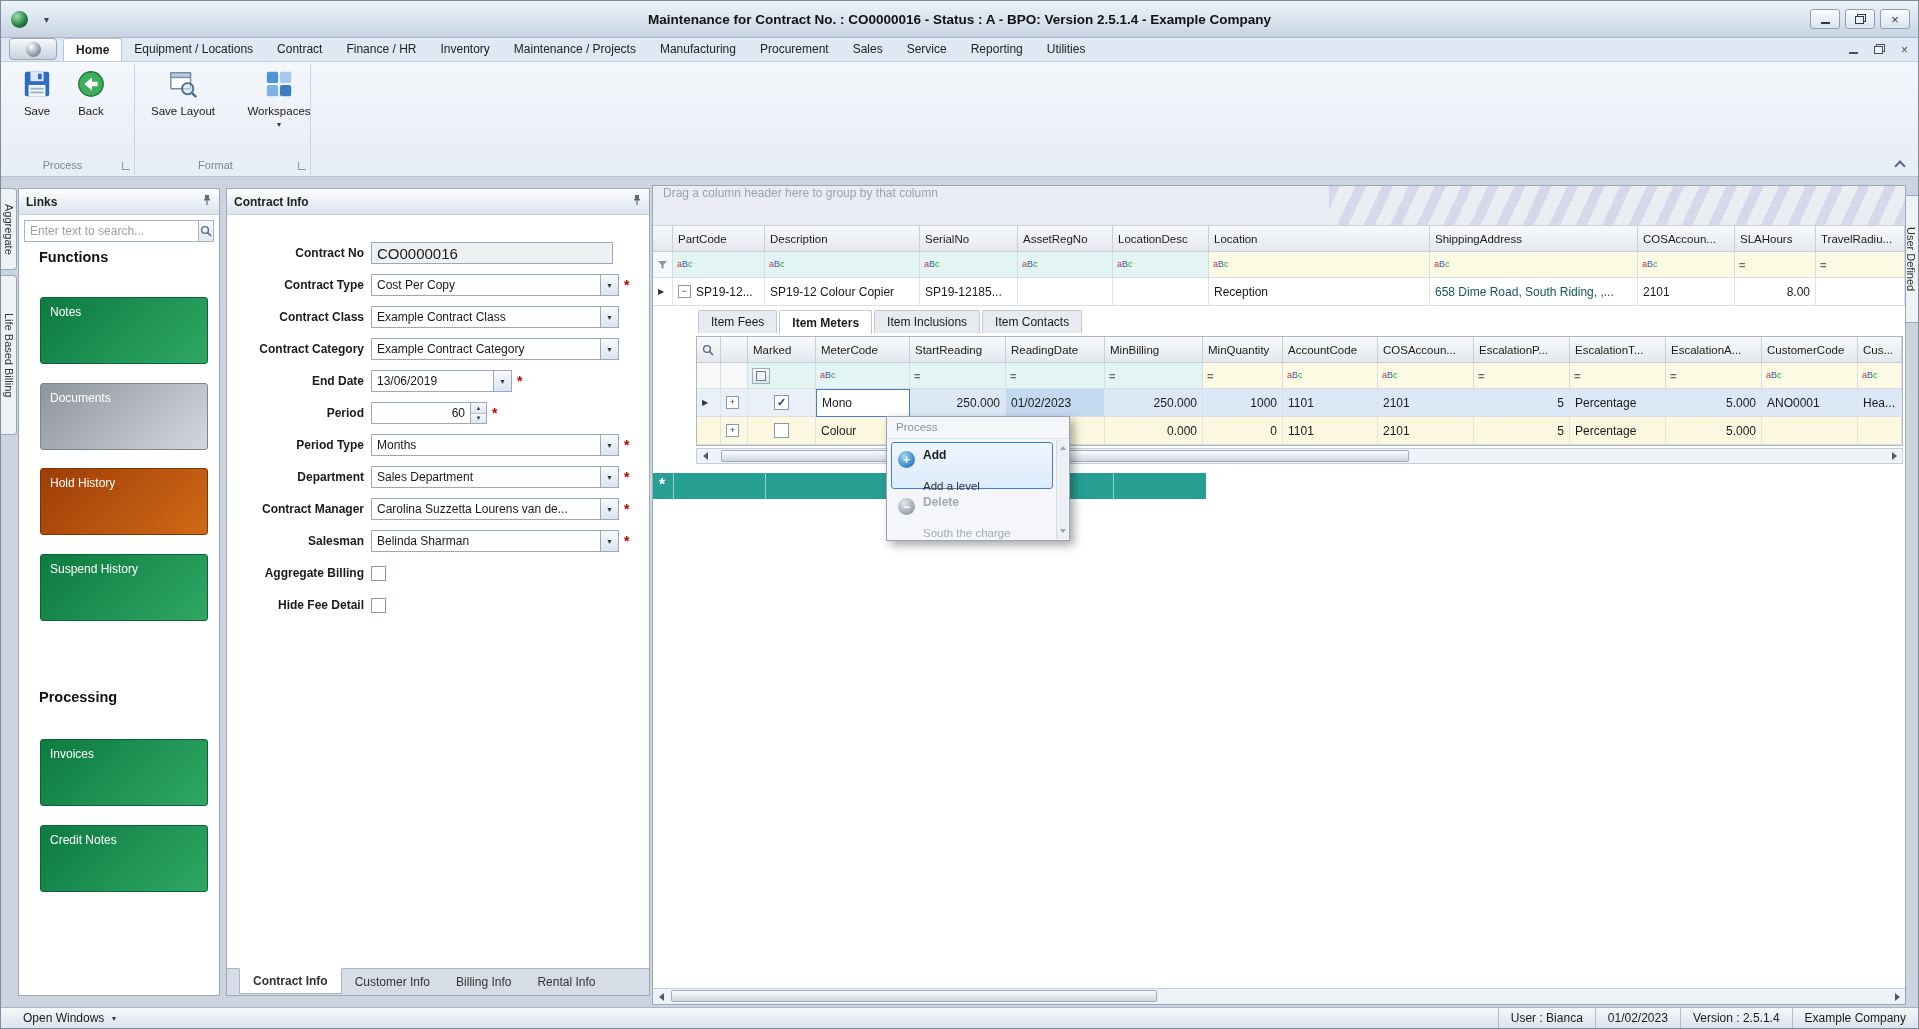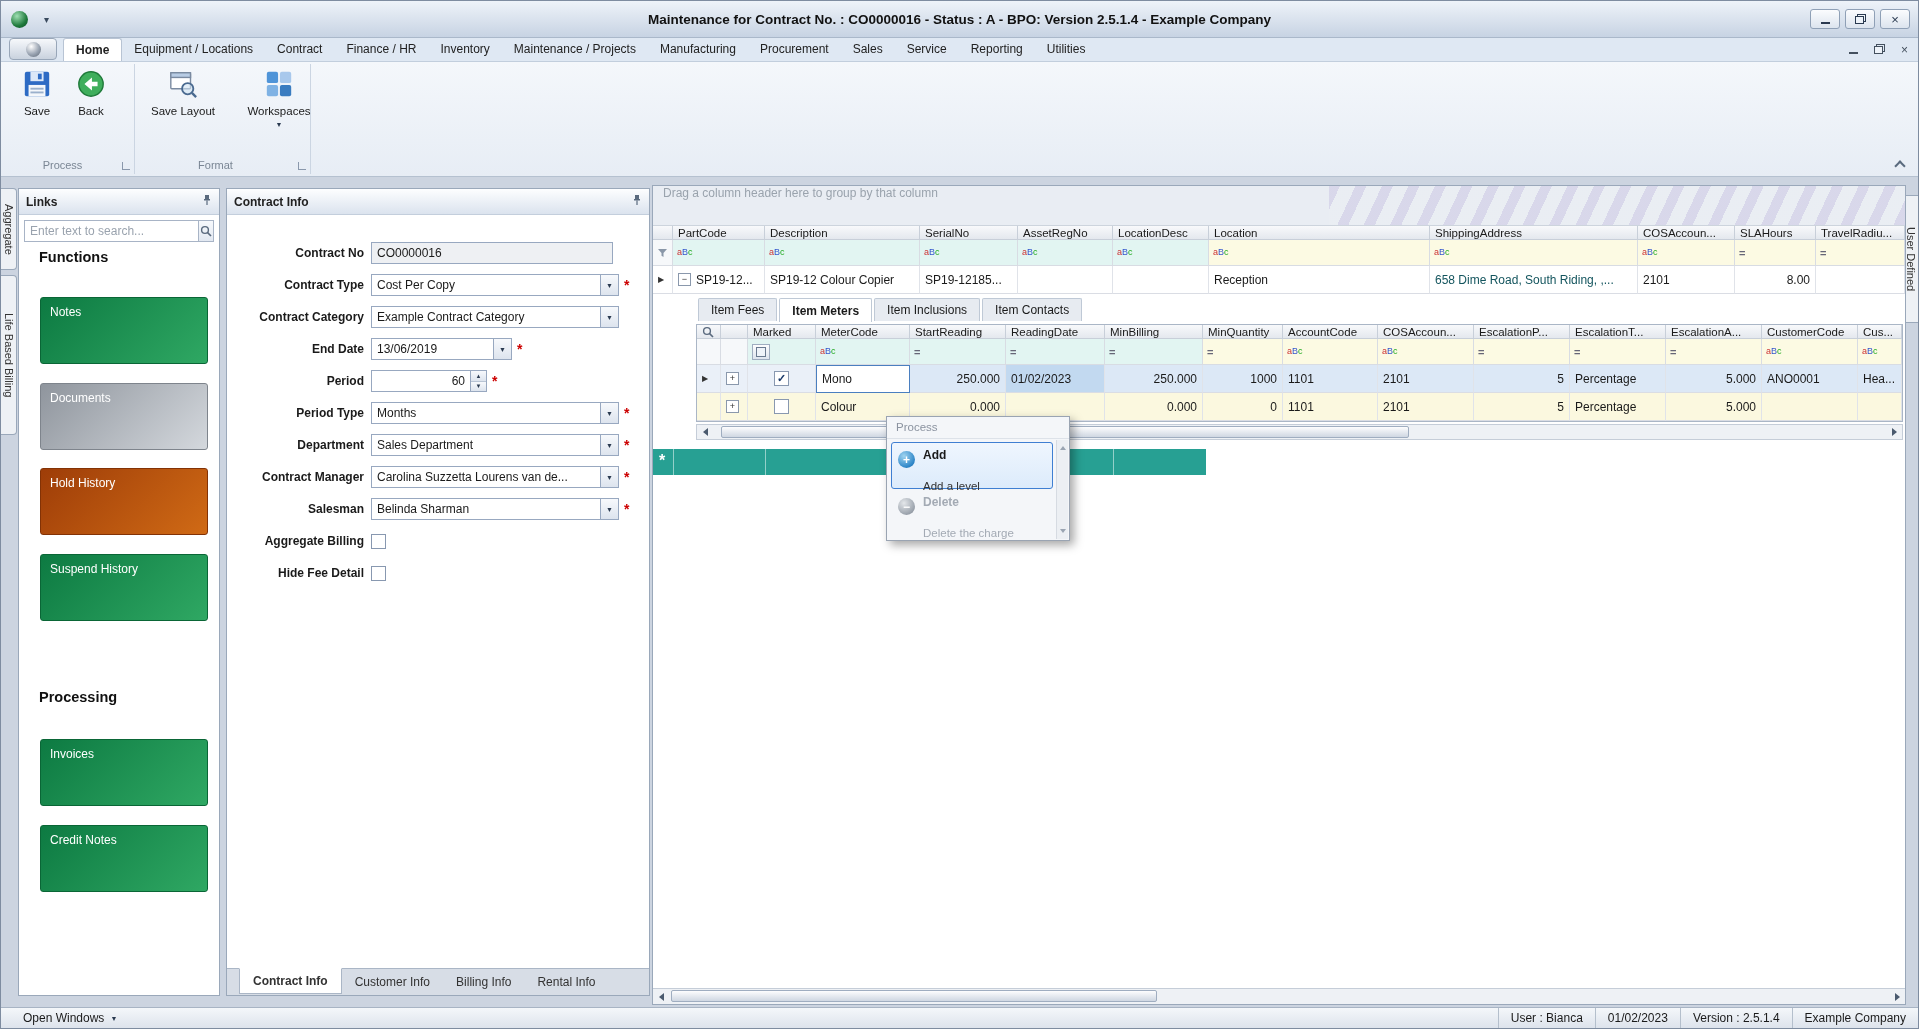"PartCode" .gh-cell { height: 14px -> 26px }
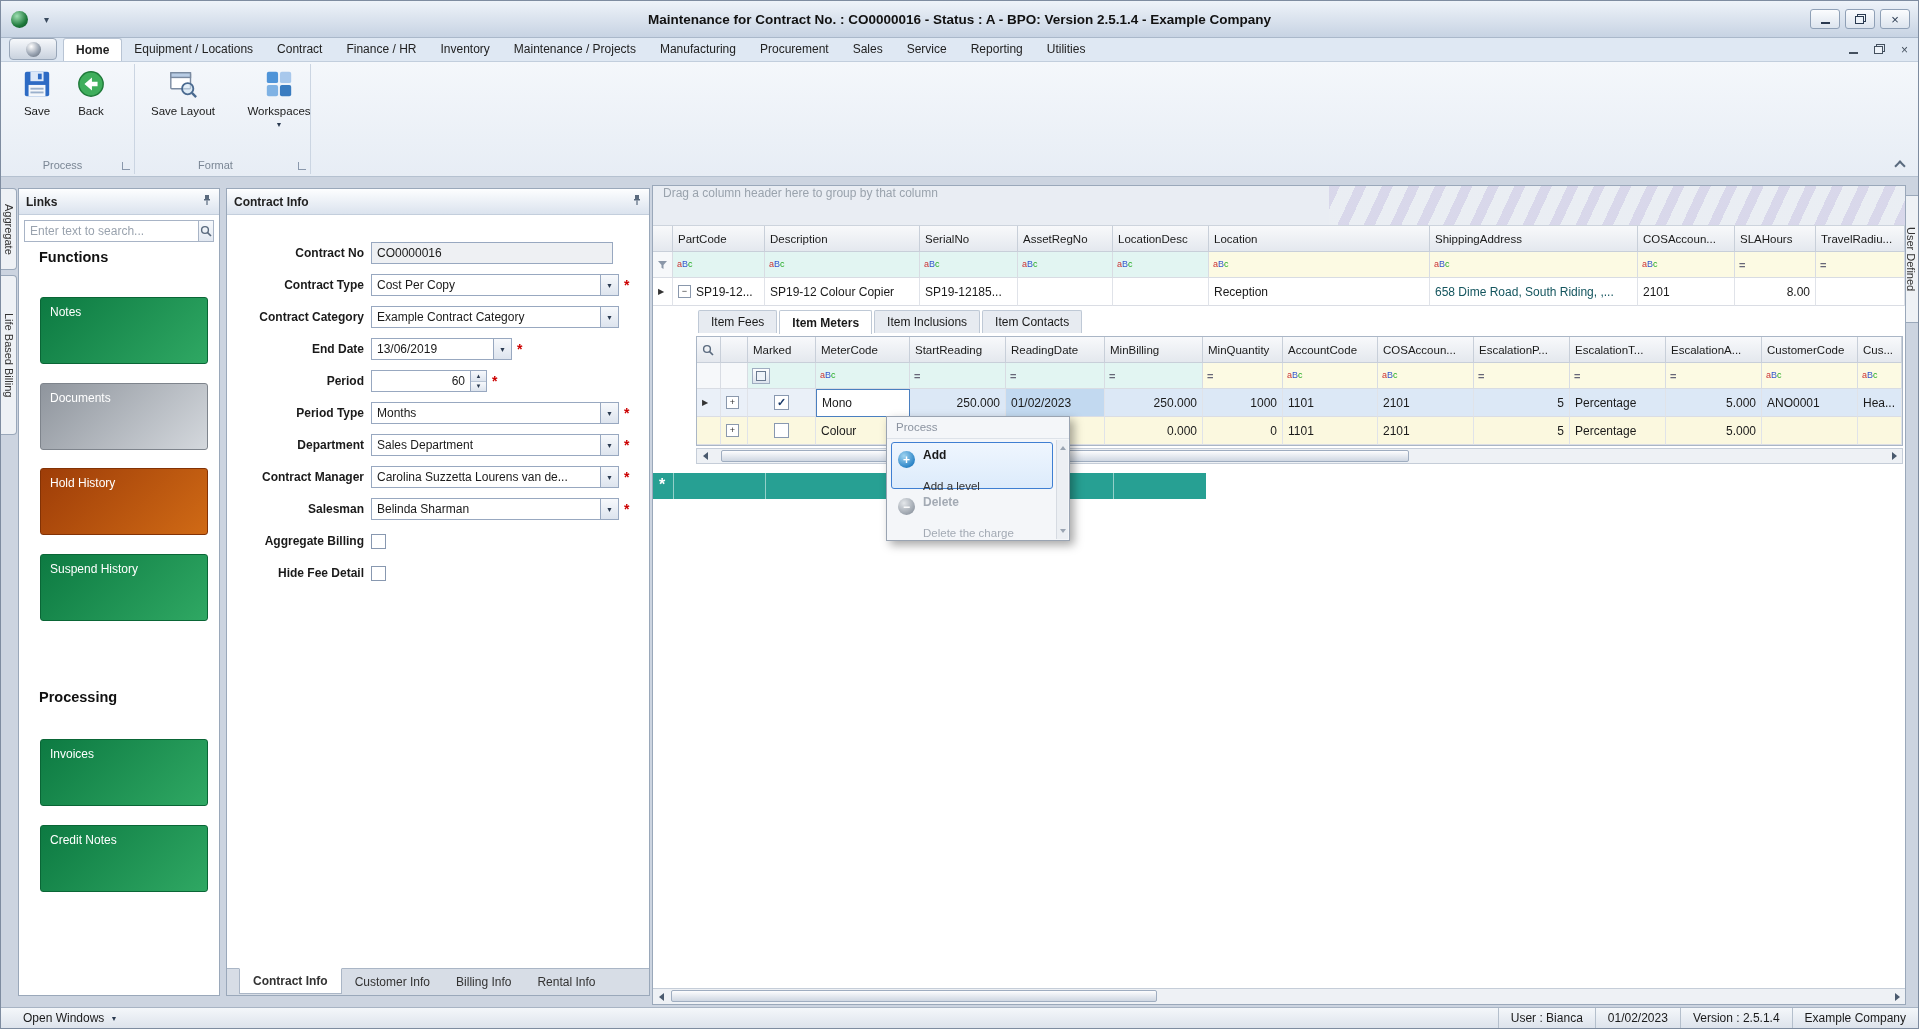"CO0000016" .ctl-input { font-size: 12px -> 15px }
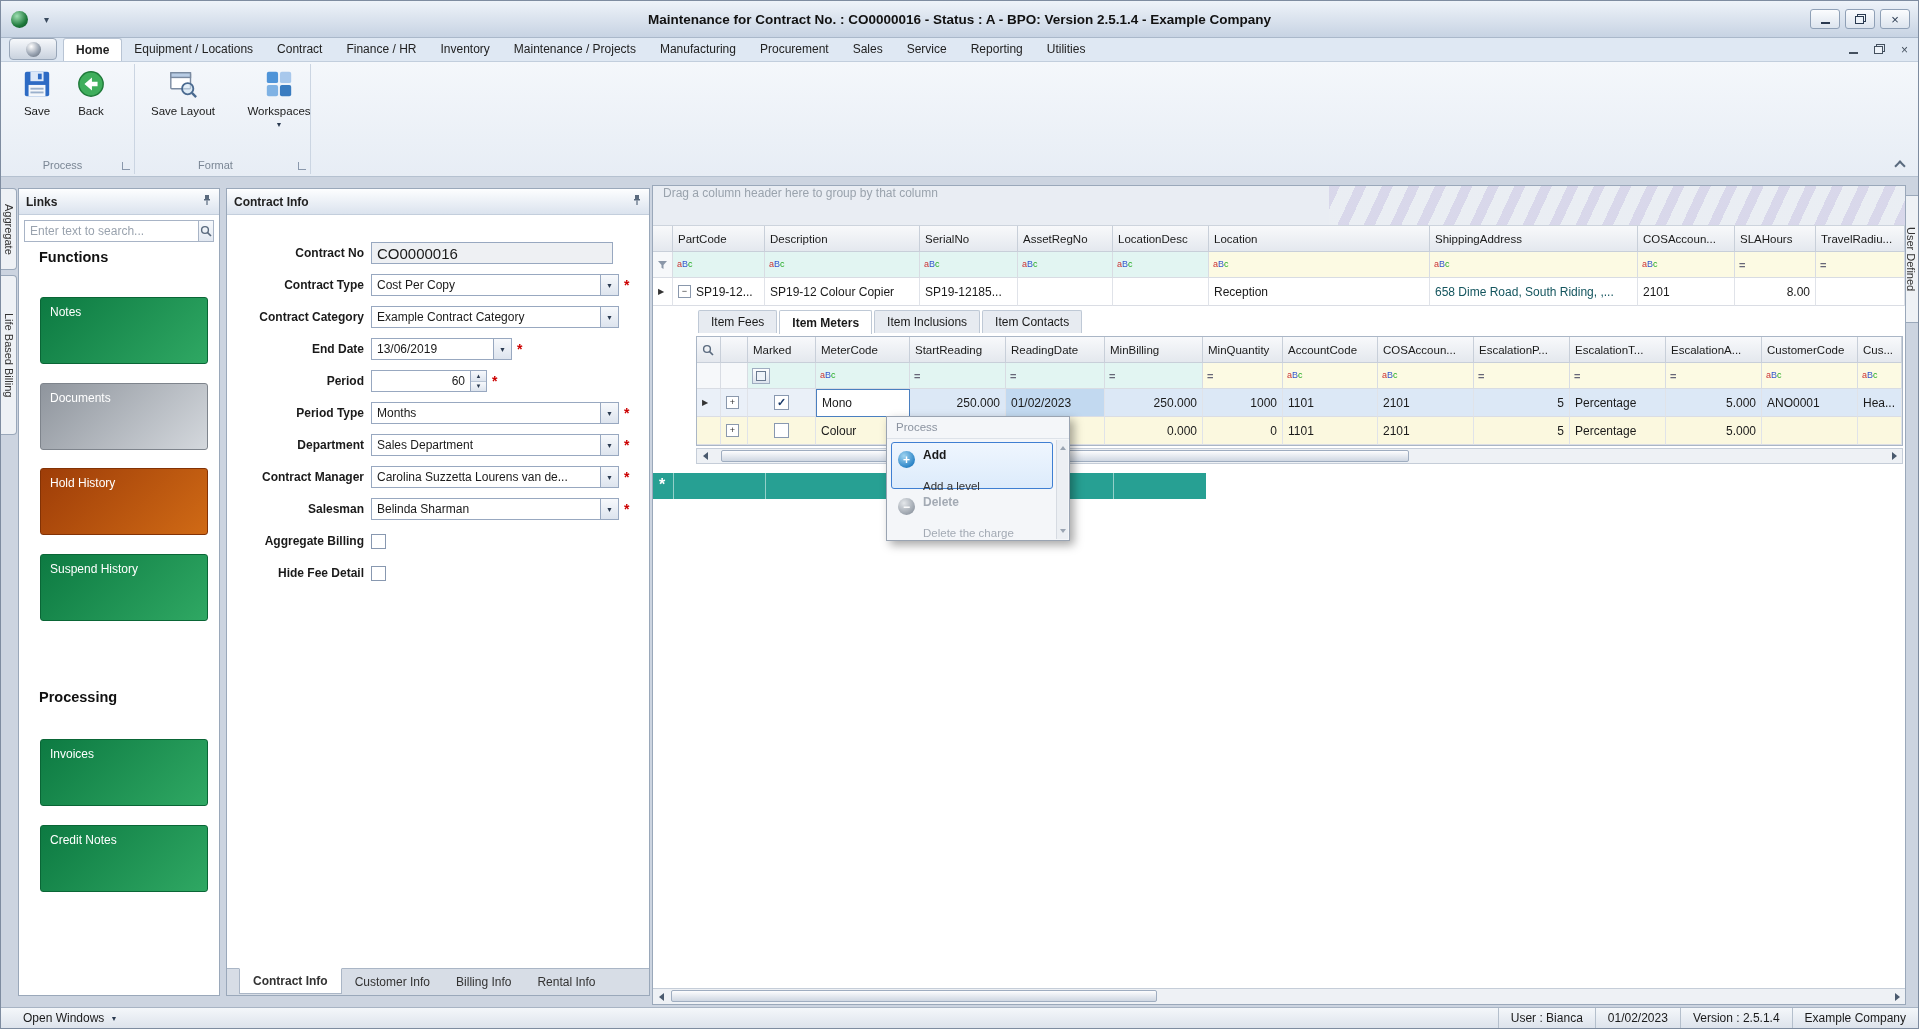"Contract Class" div.frow { html: none -> <div> <label>Contract Class</label> <div> <span>Example Contract Class</span> <span>▼</span> </div> </div> }
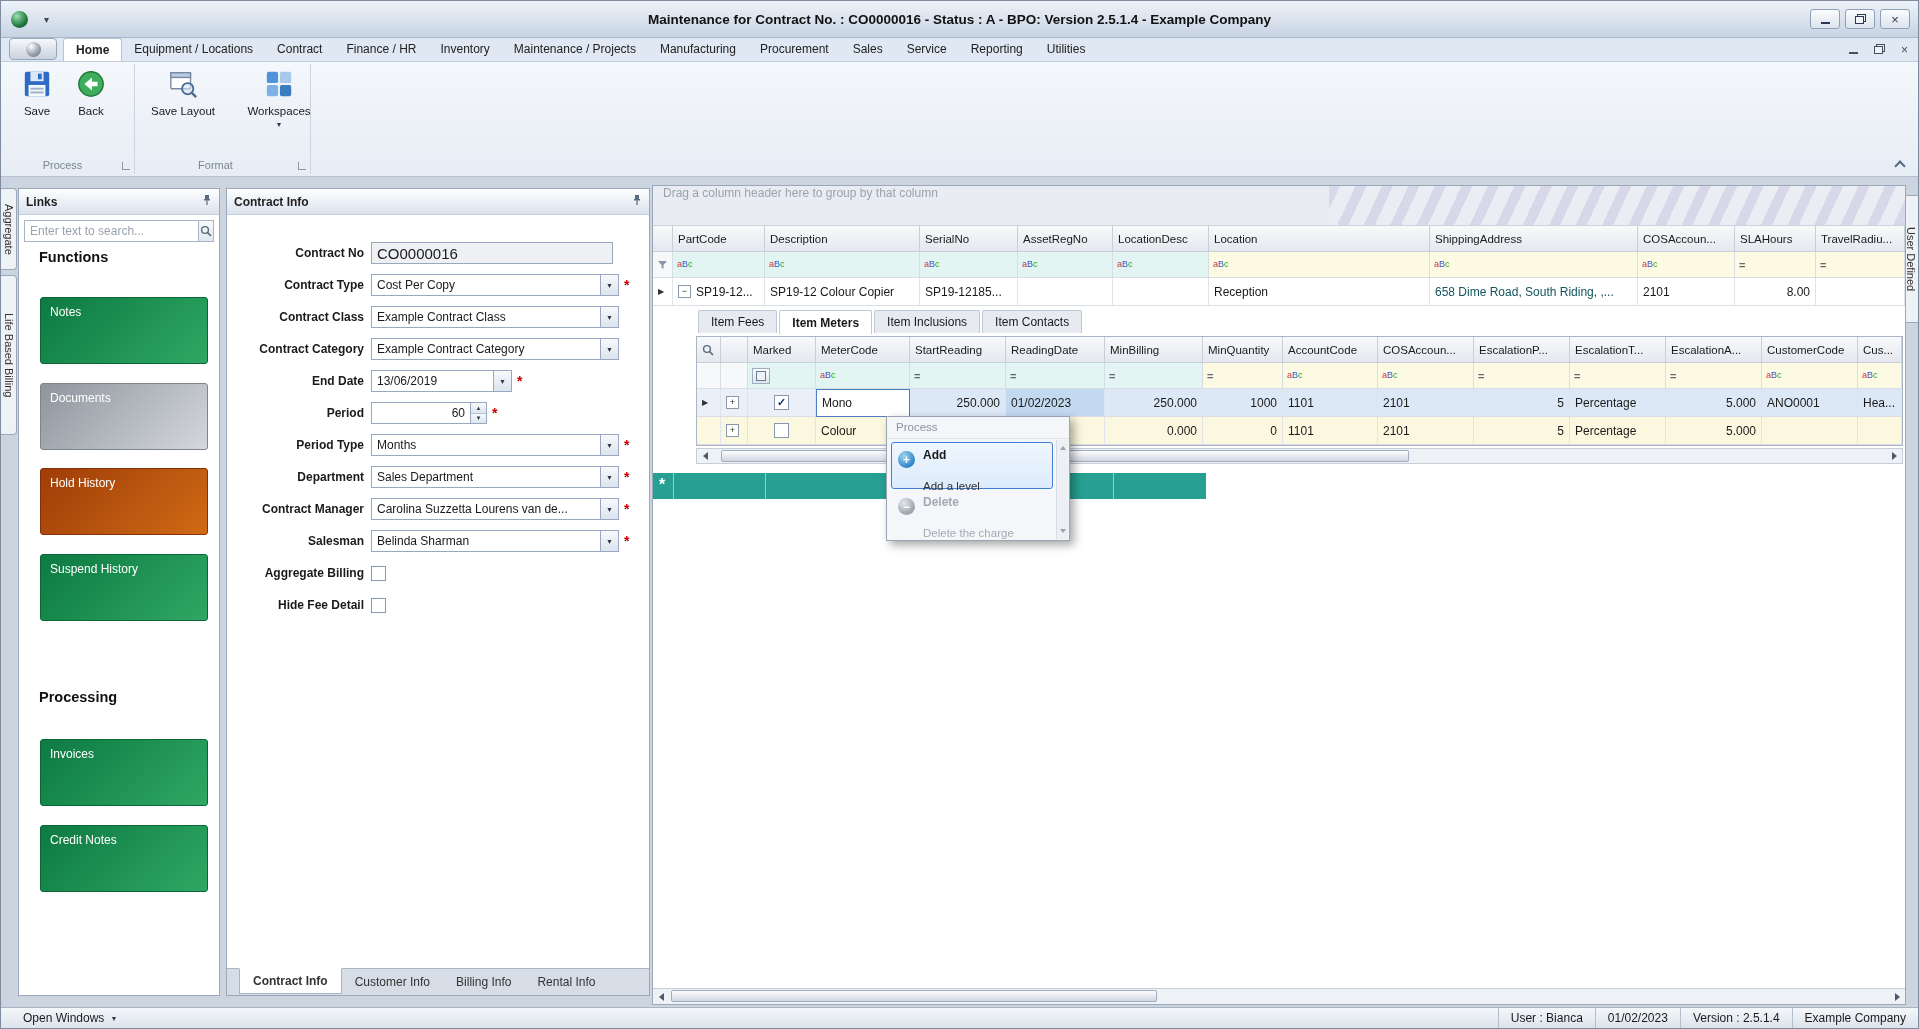"Delete the charge" span.d { text: Delete -> South }
